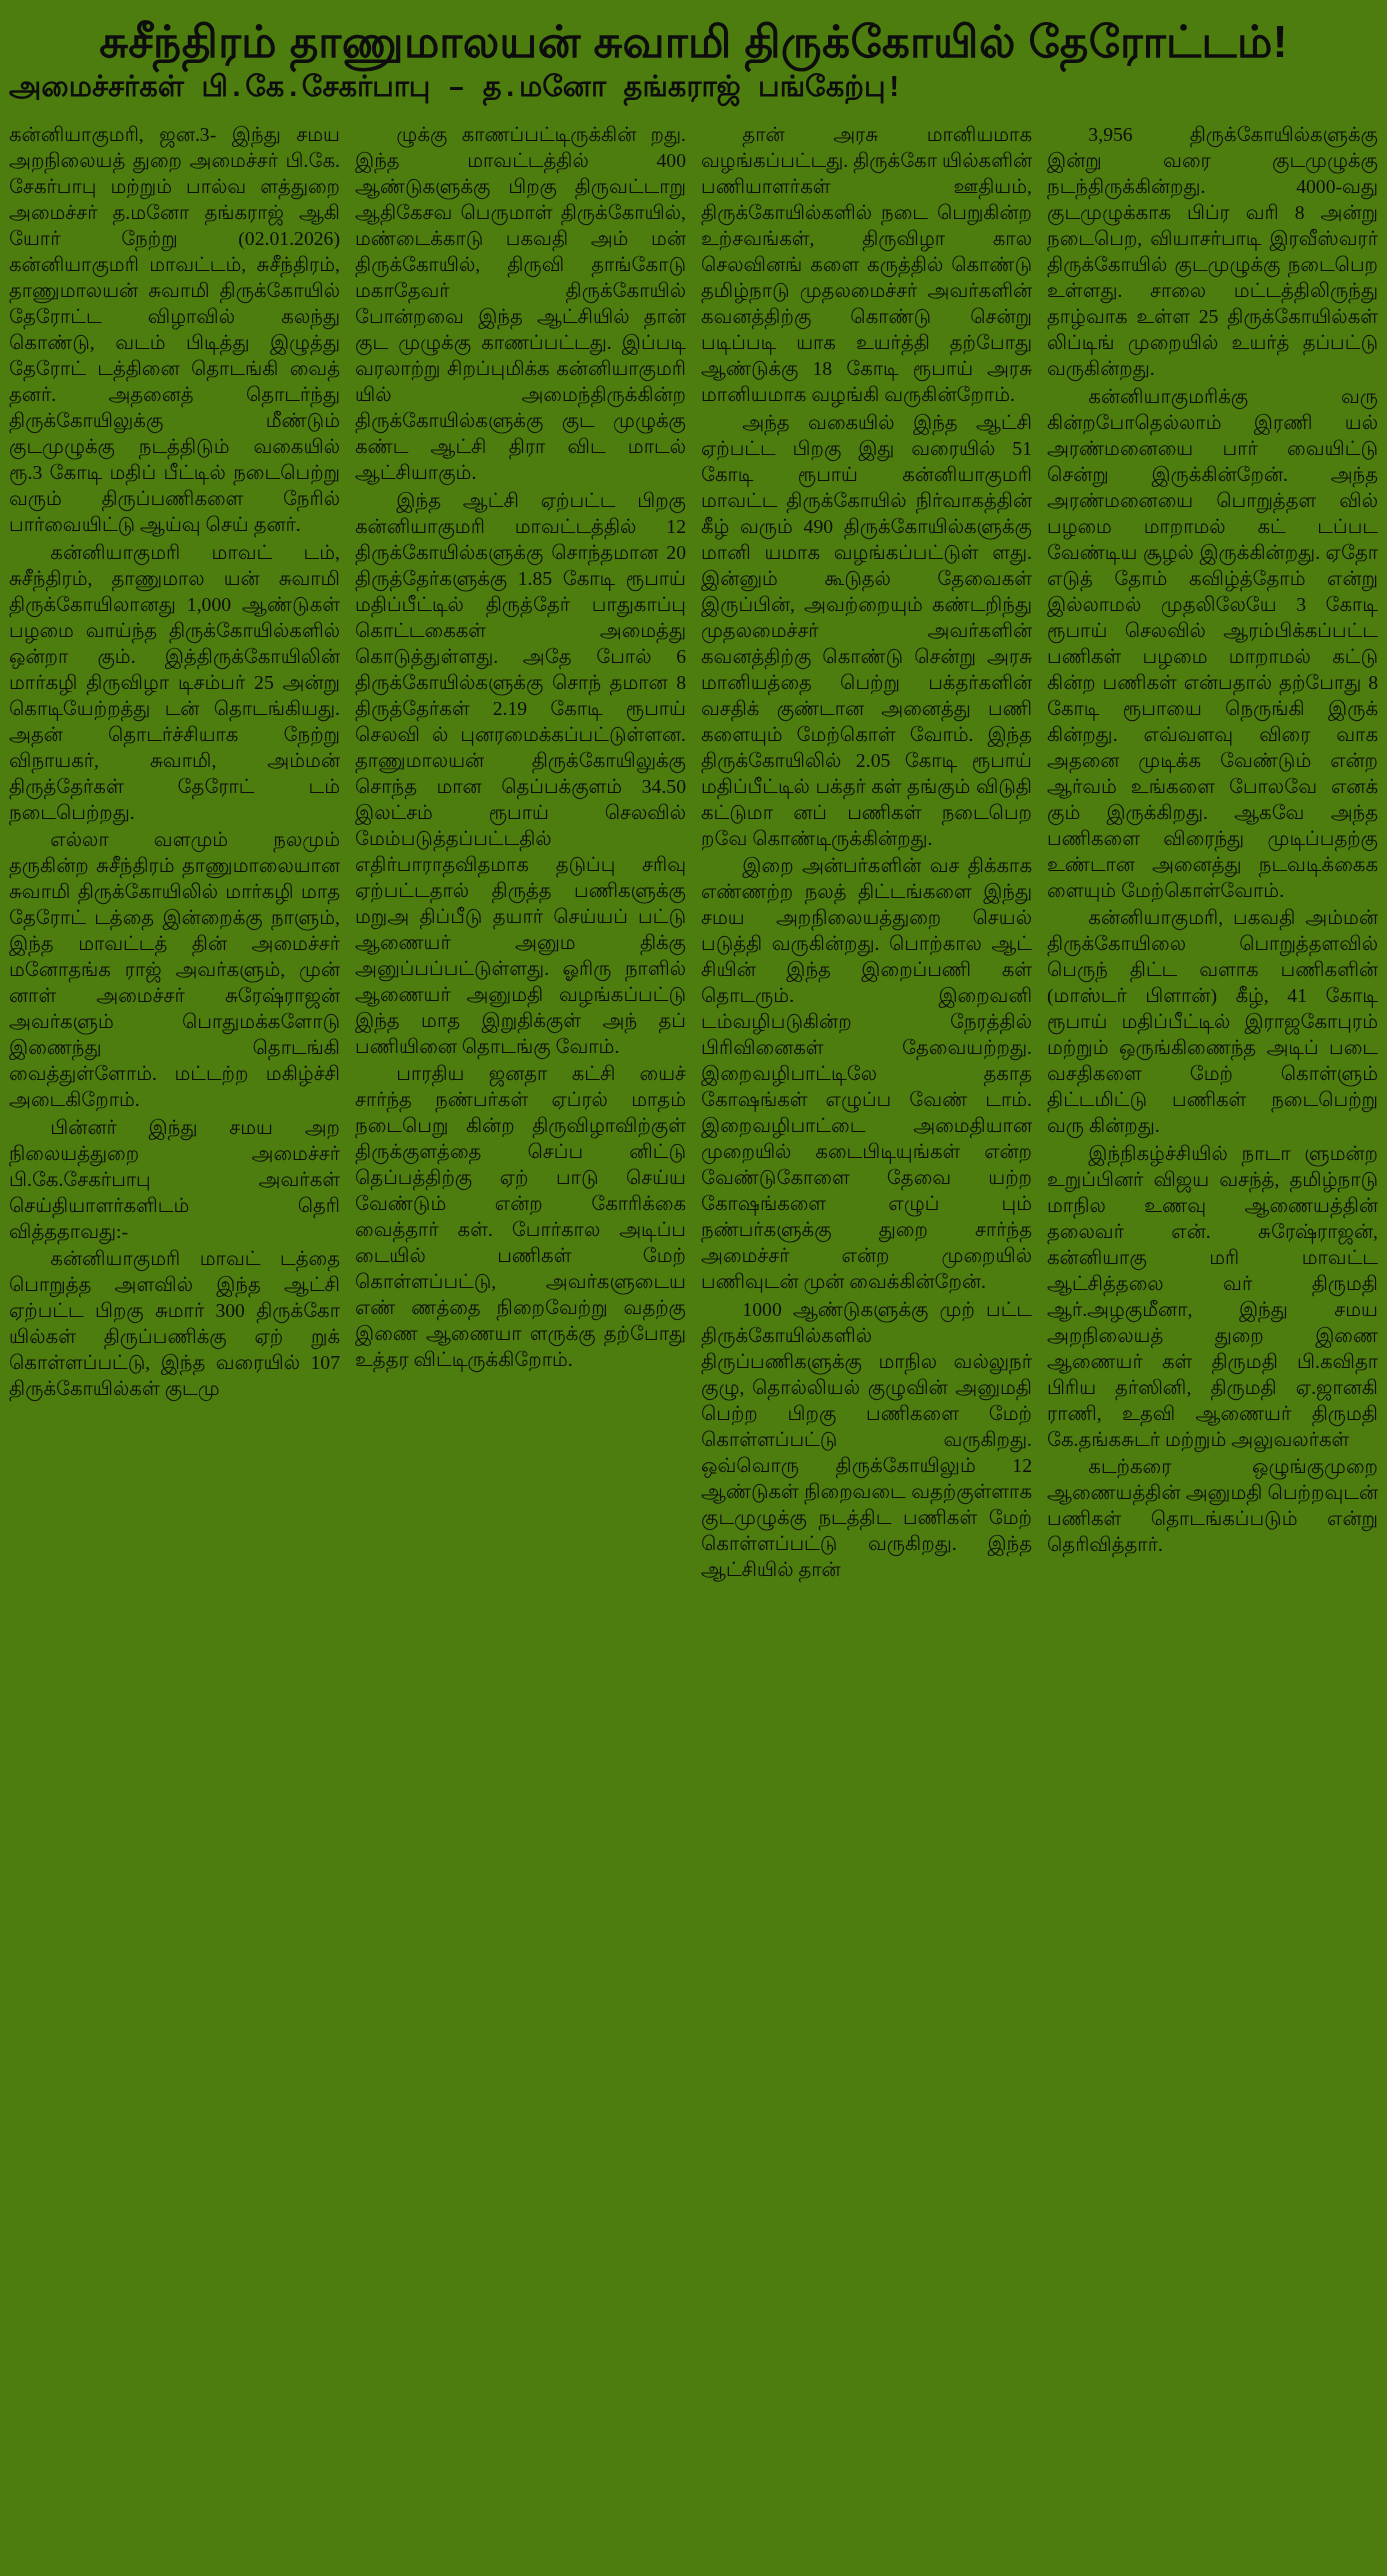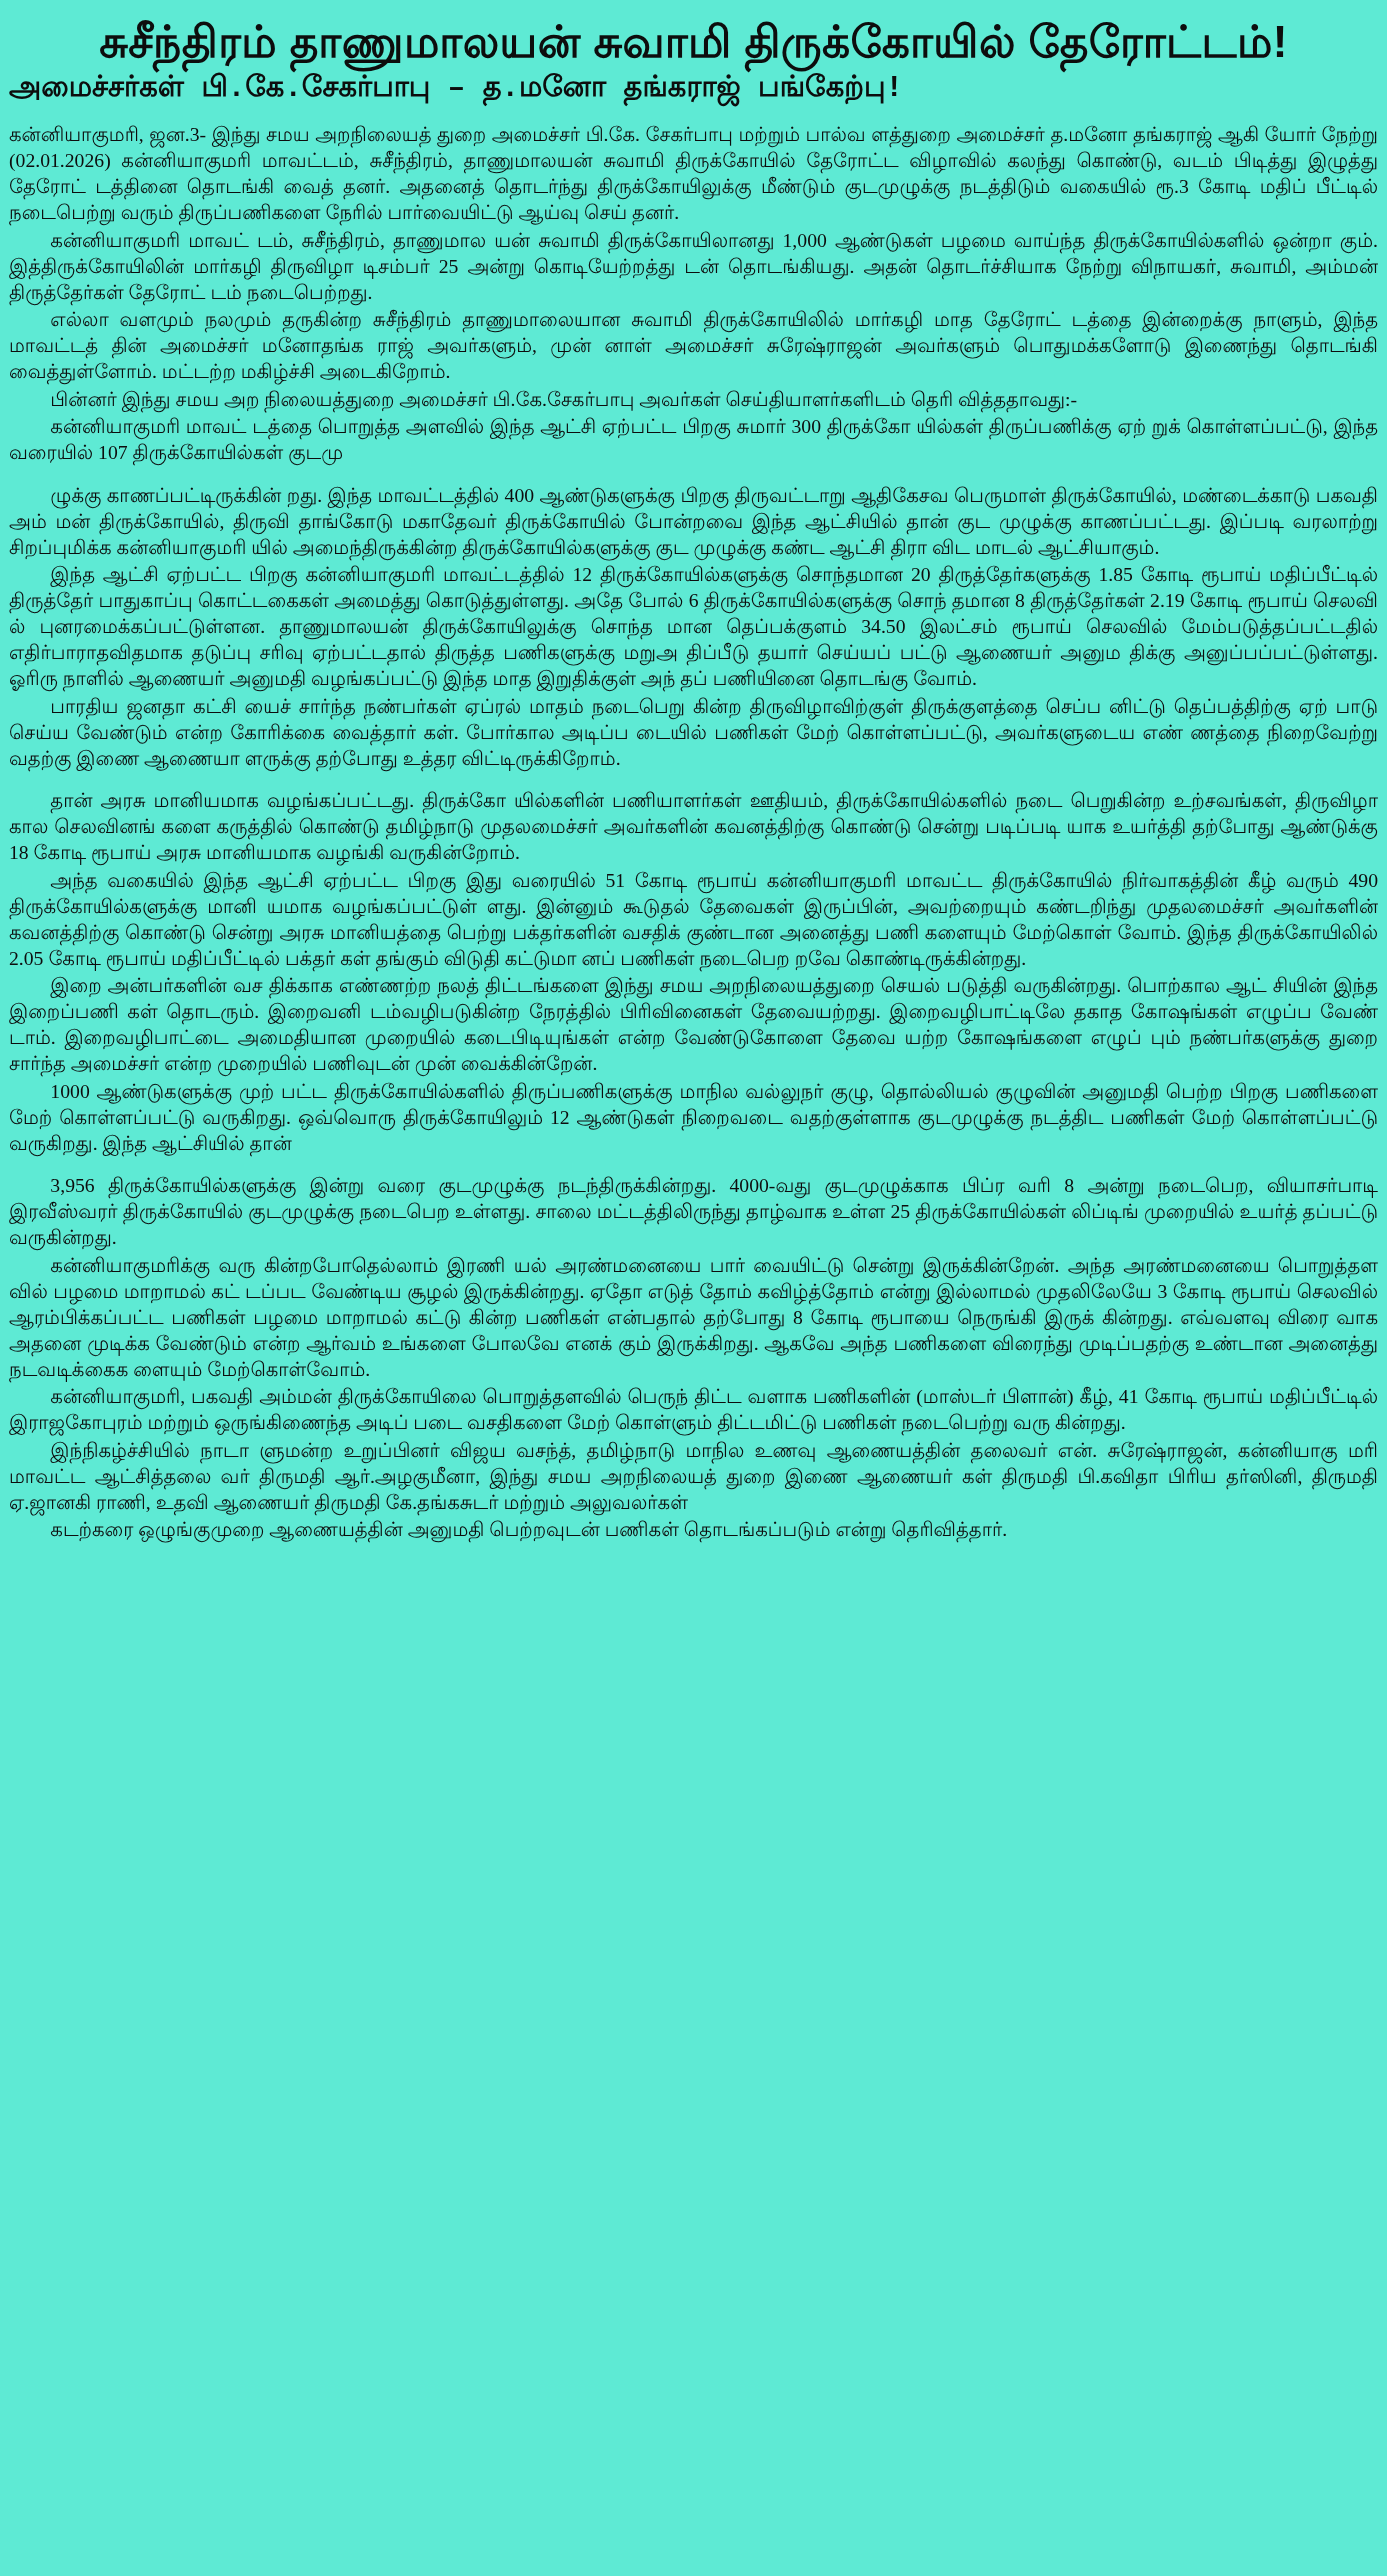"சுசீந்திரம் தாணுமாலயன் சுவாமி" .page { background: #5eead4 -> #4d7c0f }
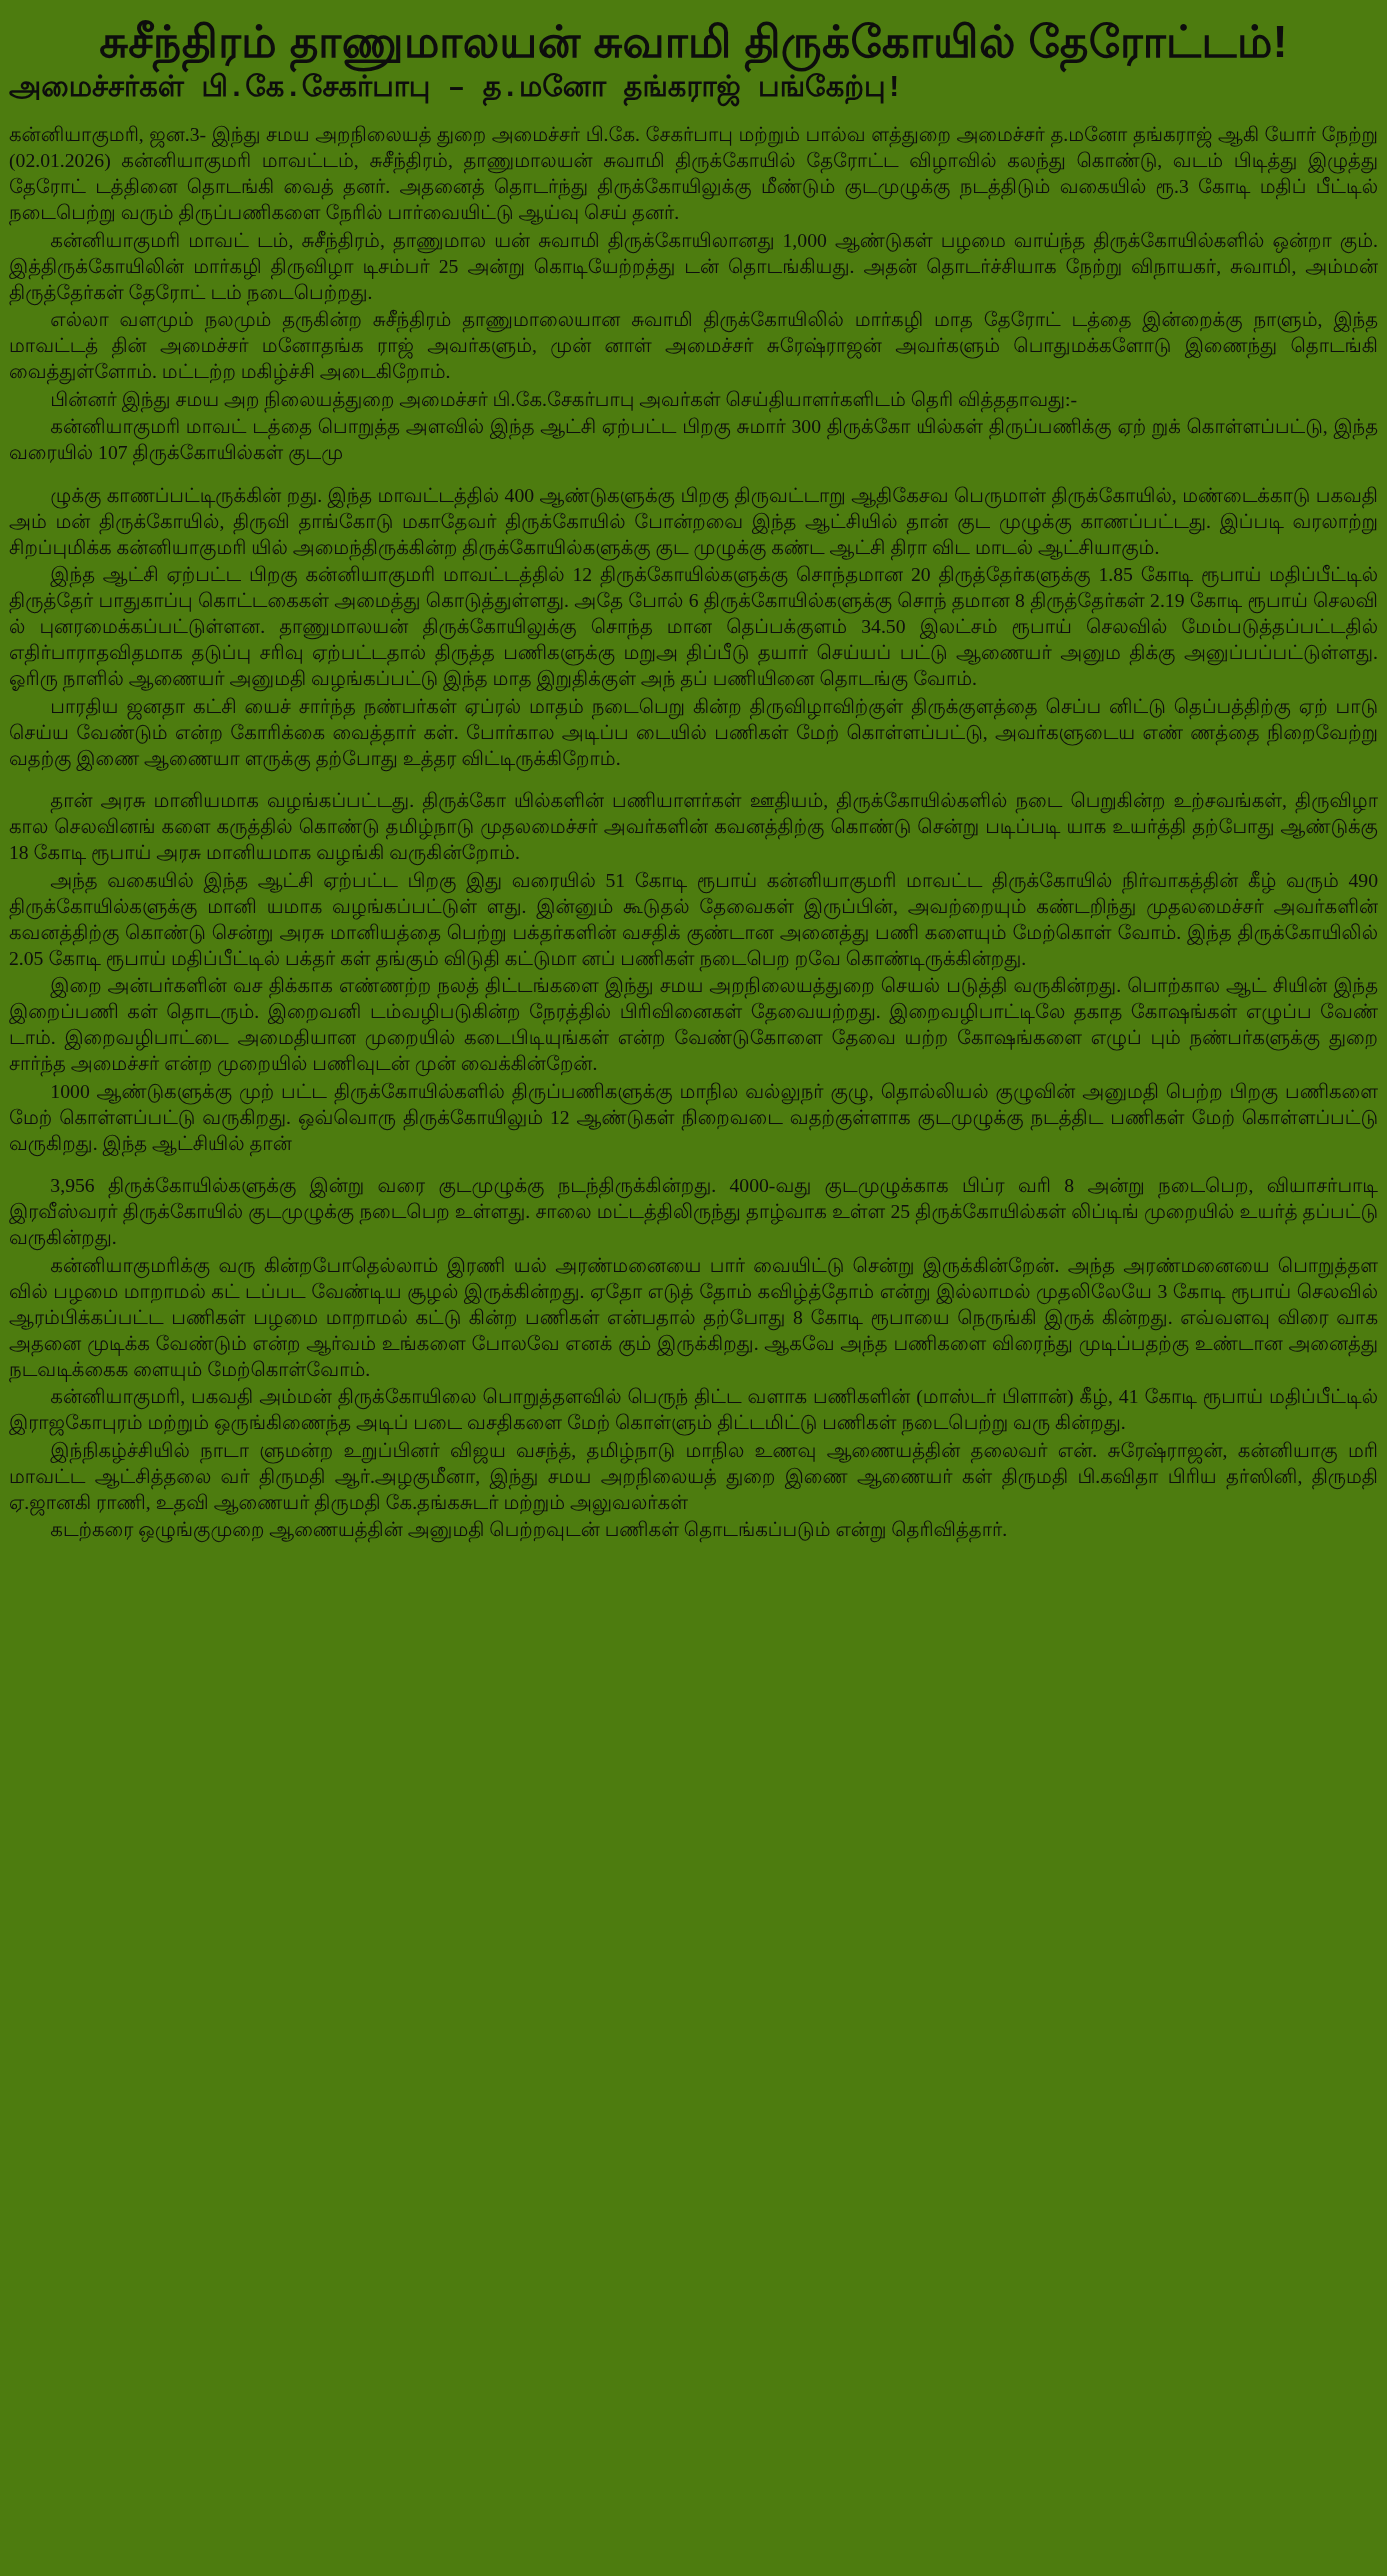"கன்னியாகுமரி, ஜன.3- இந்து சமய அறநிலையத்" .columns { flex-direction: column -> row }
